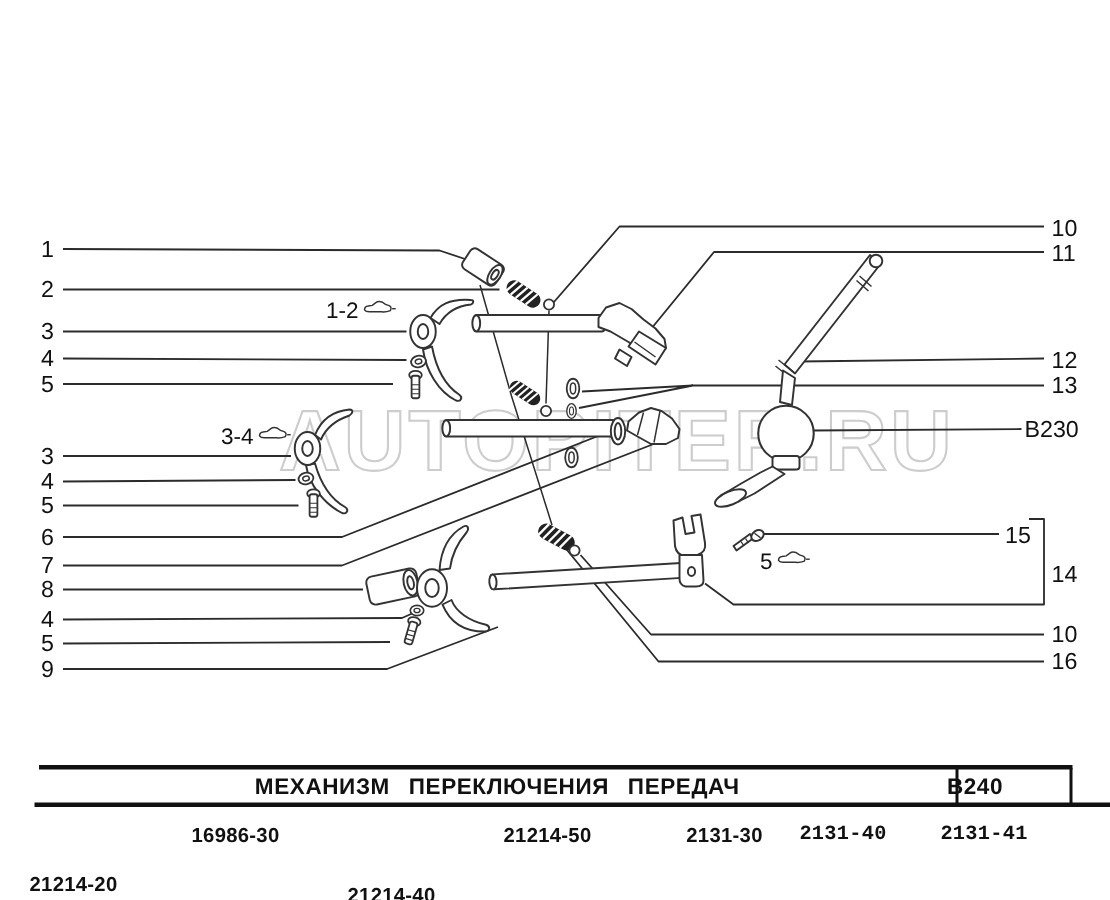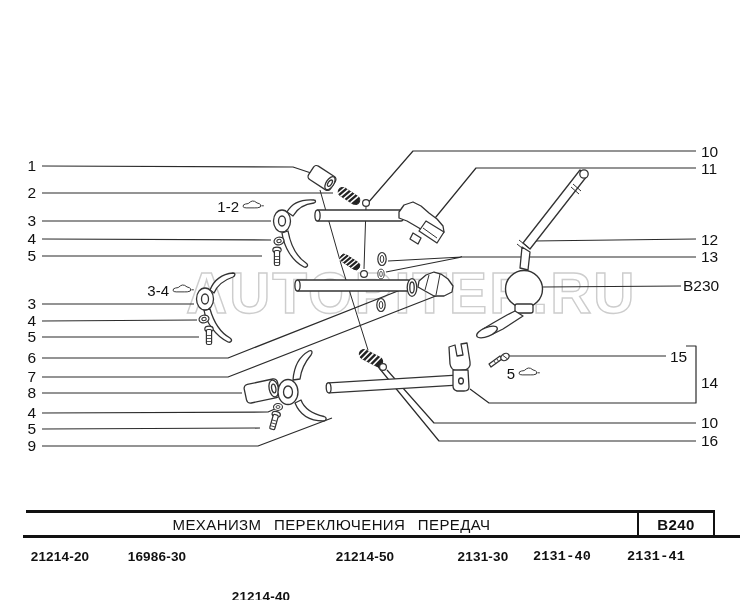"МЕХАНИЗМ ПЕРЕКЛЮЧЕНИЯ ПЕРЕДАЧ" .ftitle { font-weight: normal -> bold }
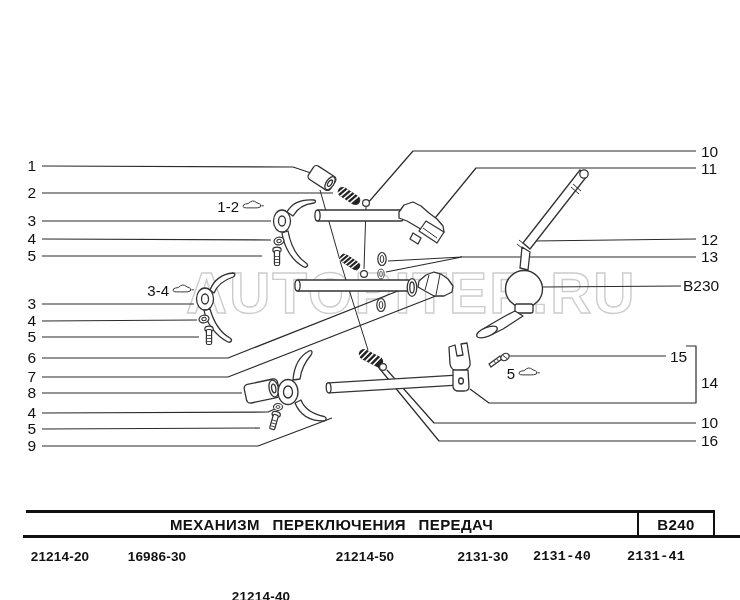"B240" .fcode { left: 639px -> 613px }
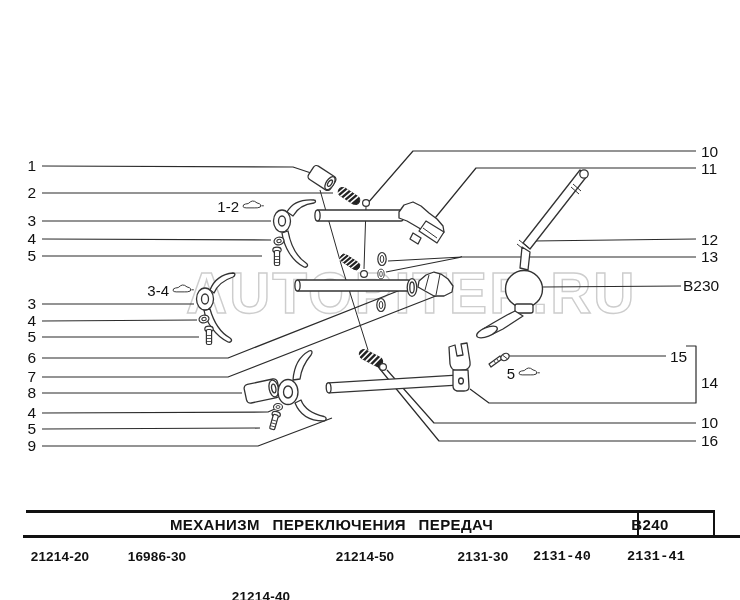"21214-20" span.model { left: 60px -> 49px; margin-top: none -> 33px }
